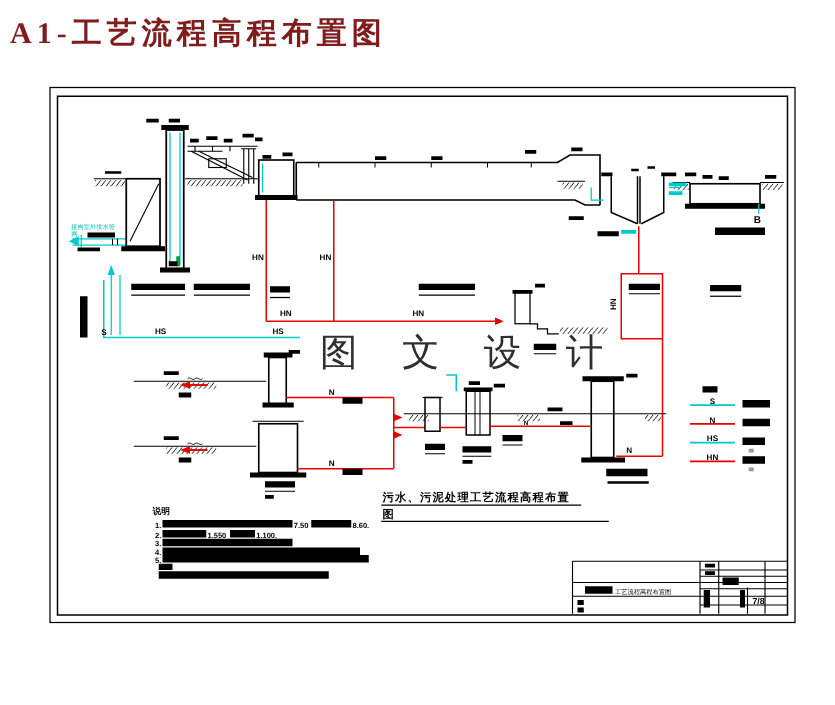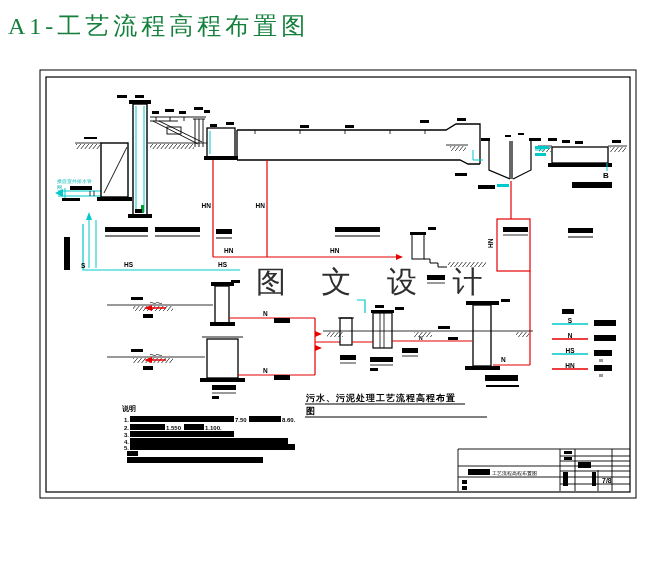"A1-工艺流程高程布置图" .page-title { color: #15803d -> #7f1d1d; font-weight: normal -> bold }
